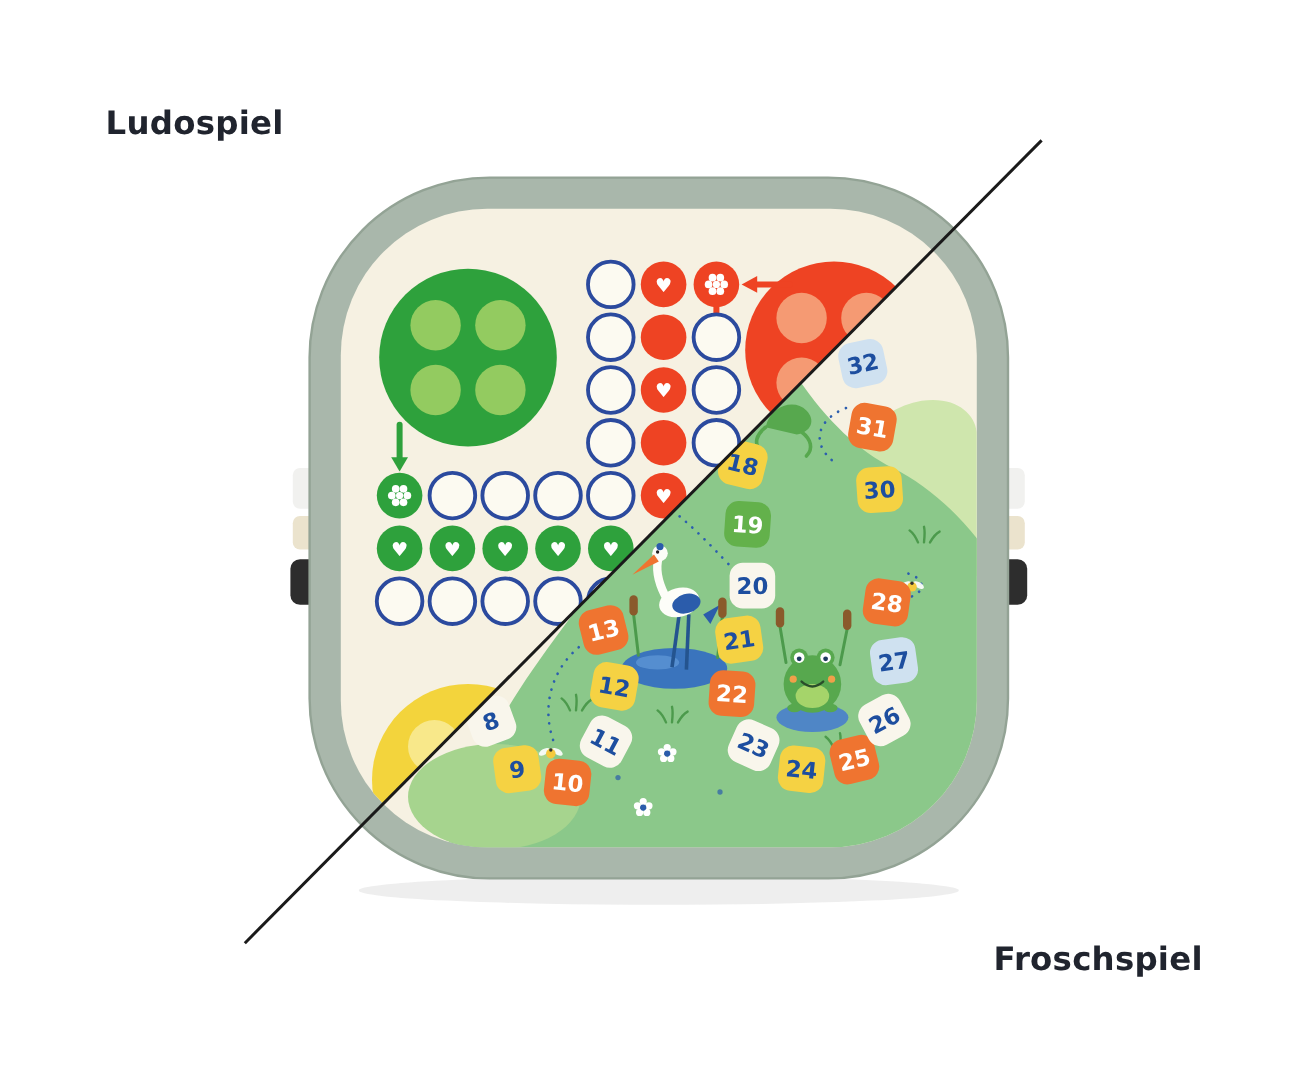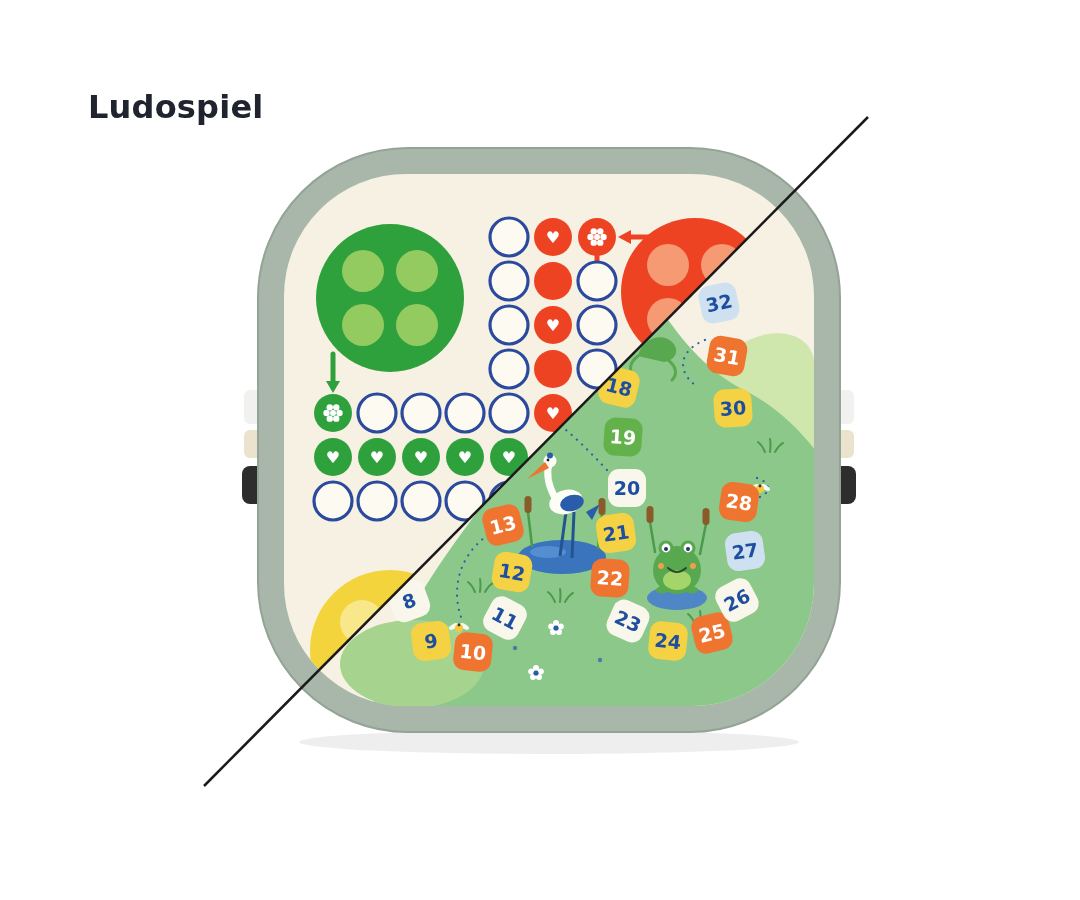"Ludospiel" .label { font-size: 32px -> 27px }
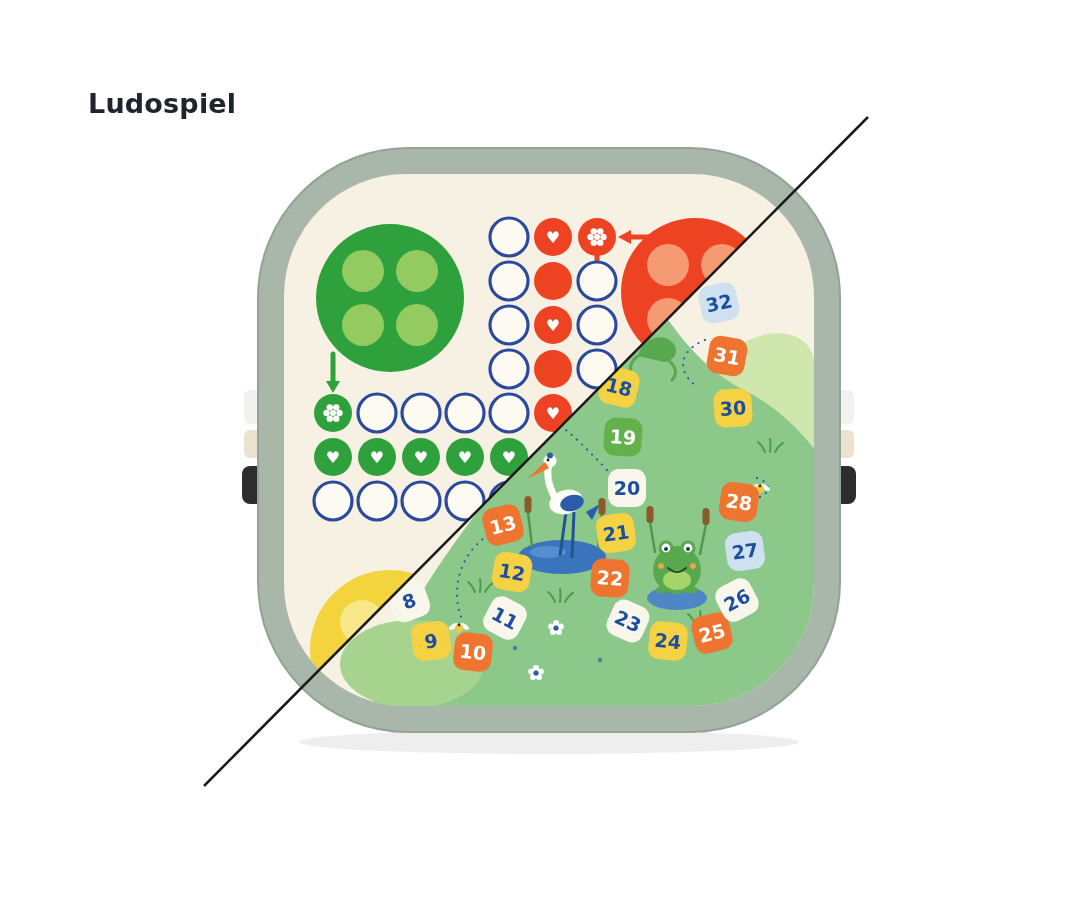"Froschspiel" div.label { html: none -> <div>Froschspiel</div> }
